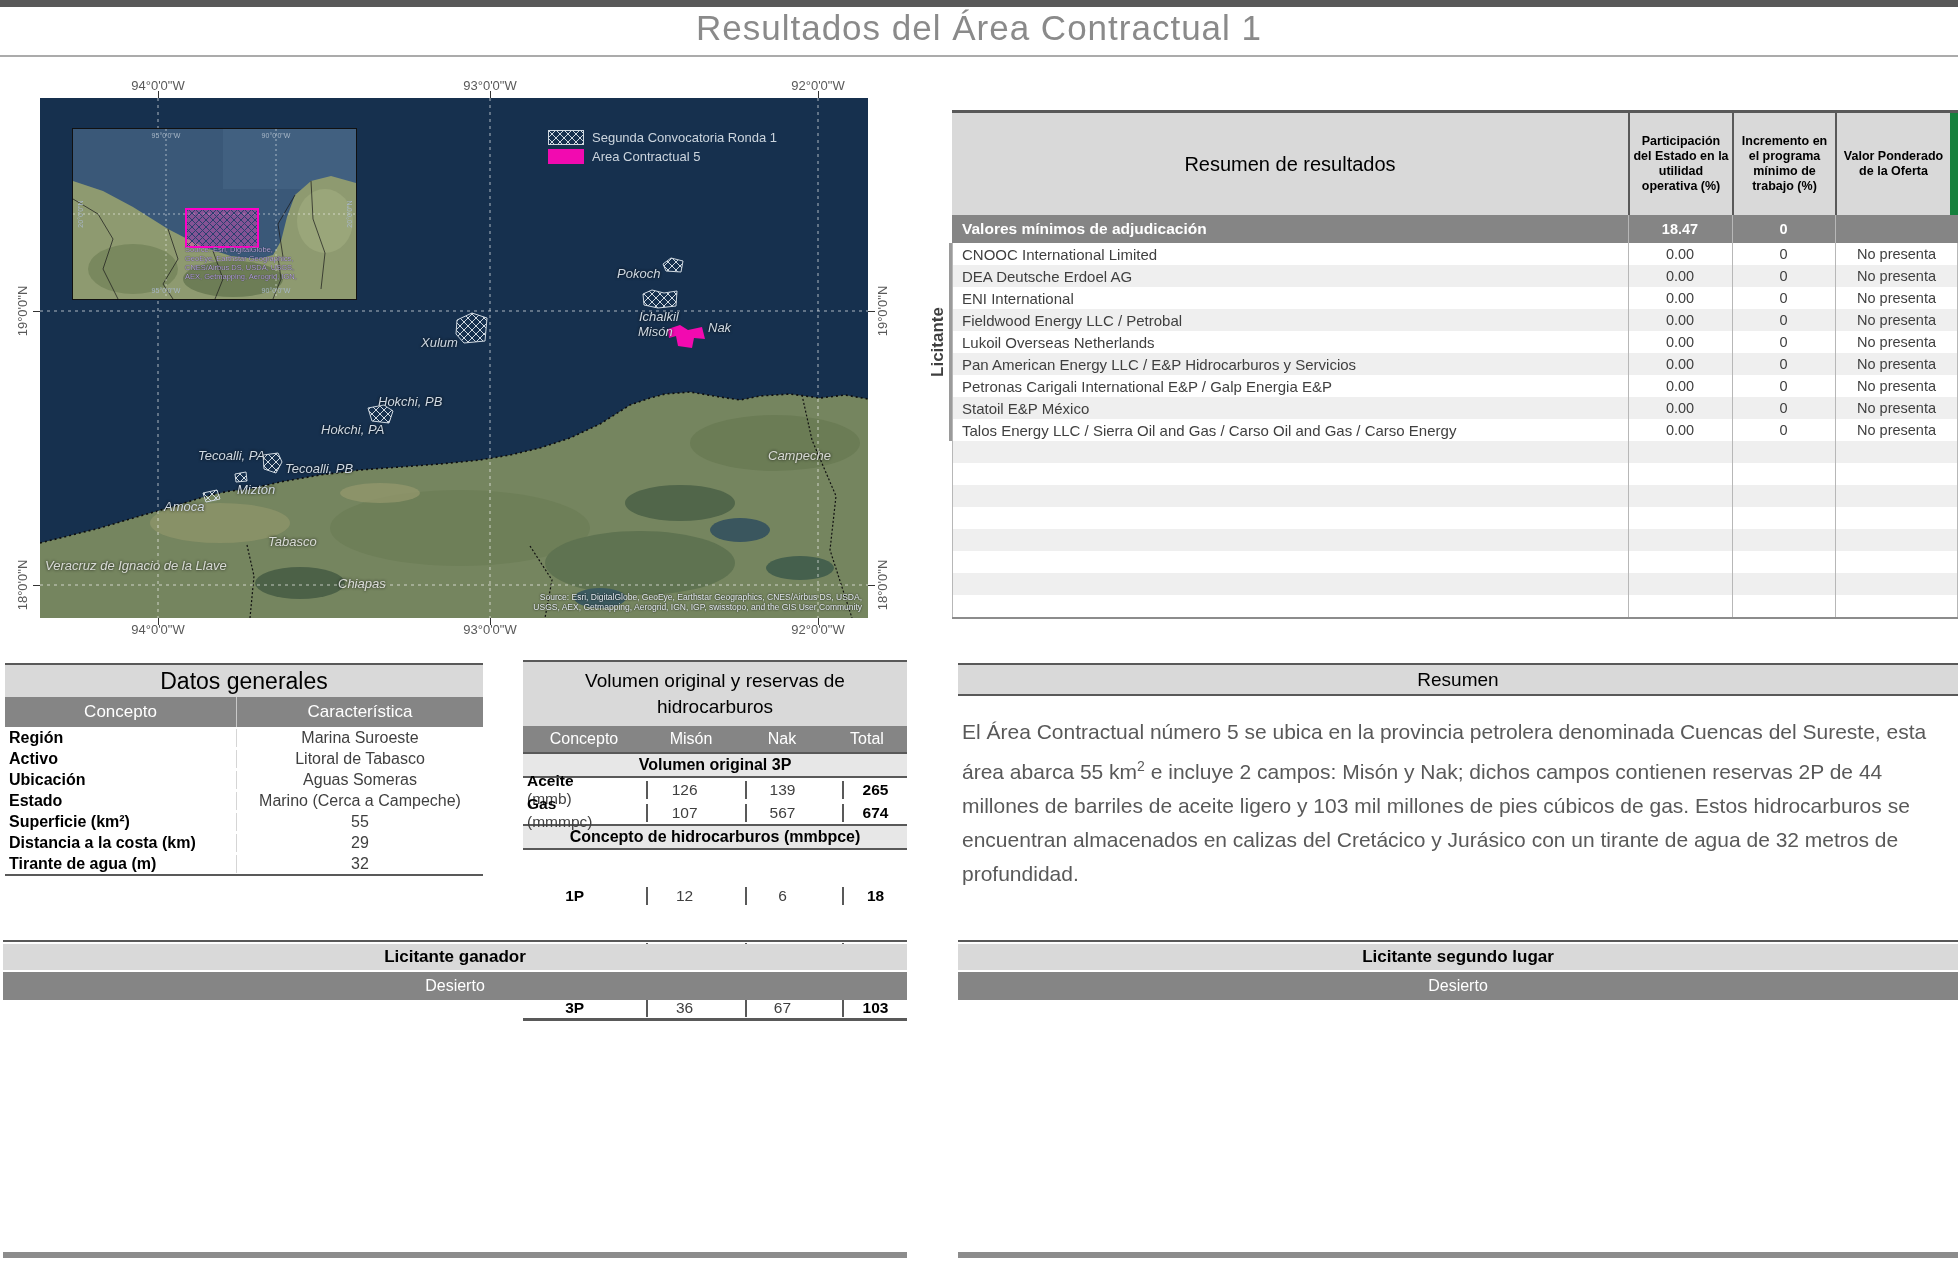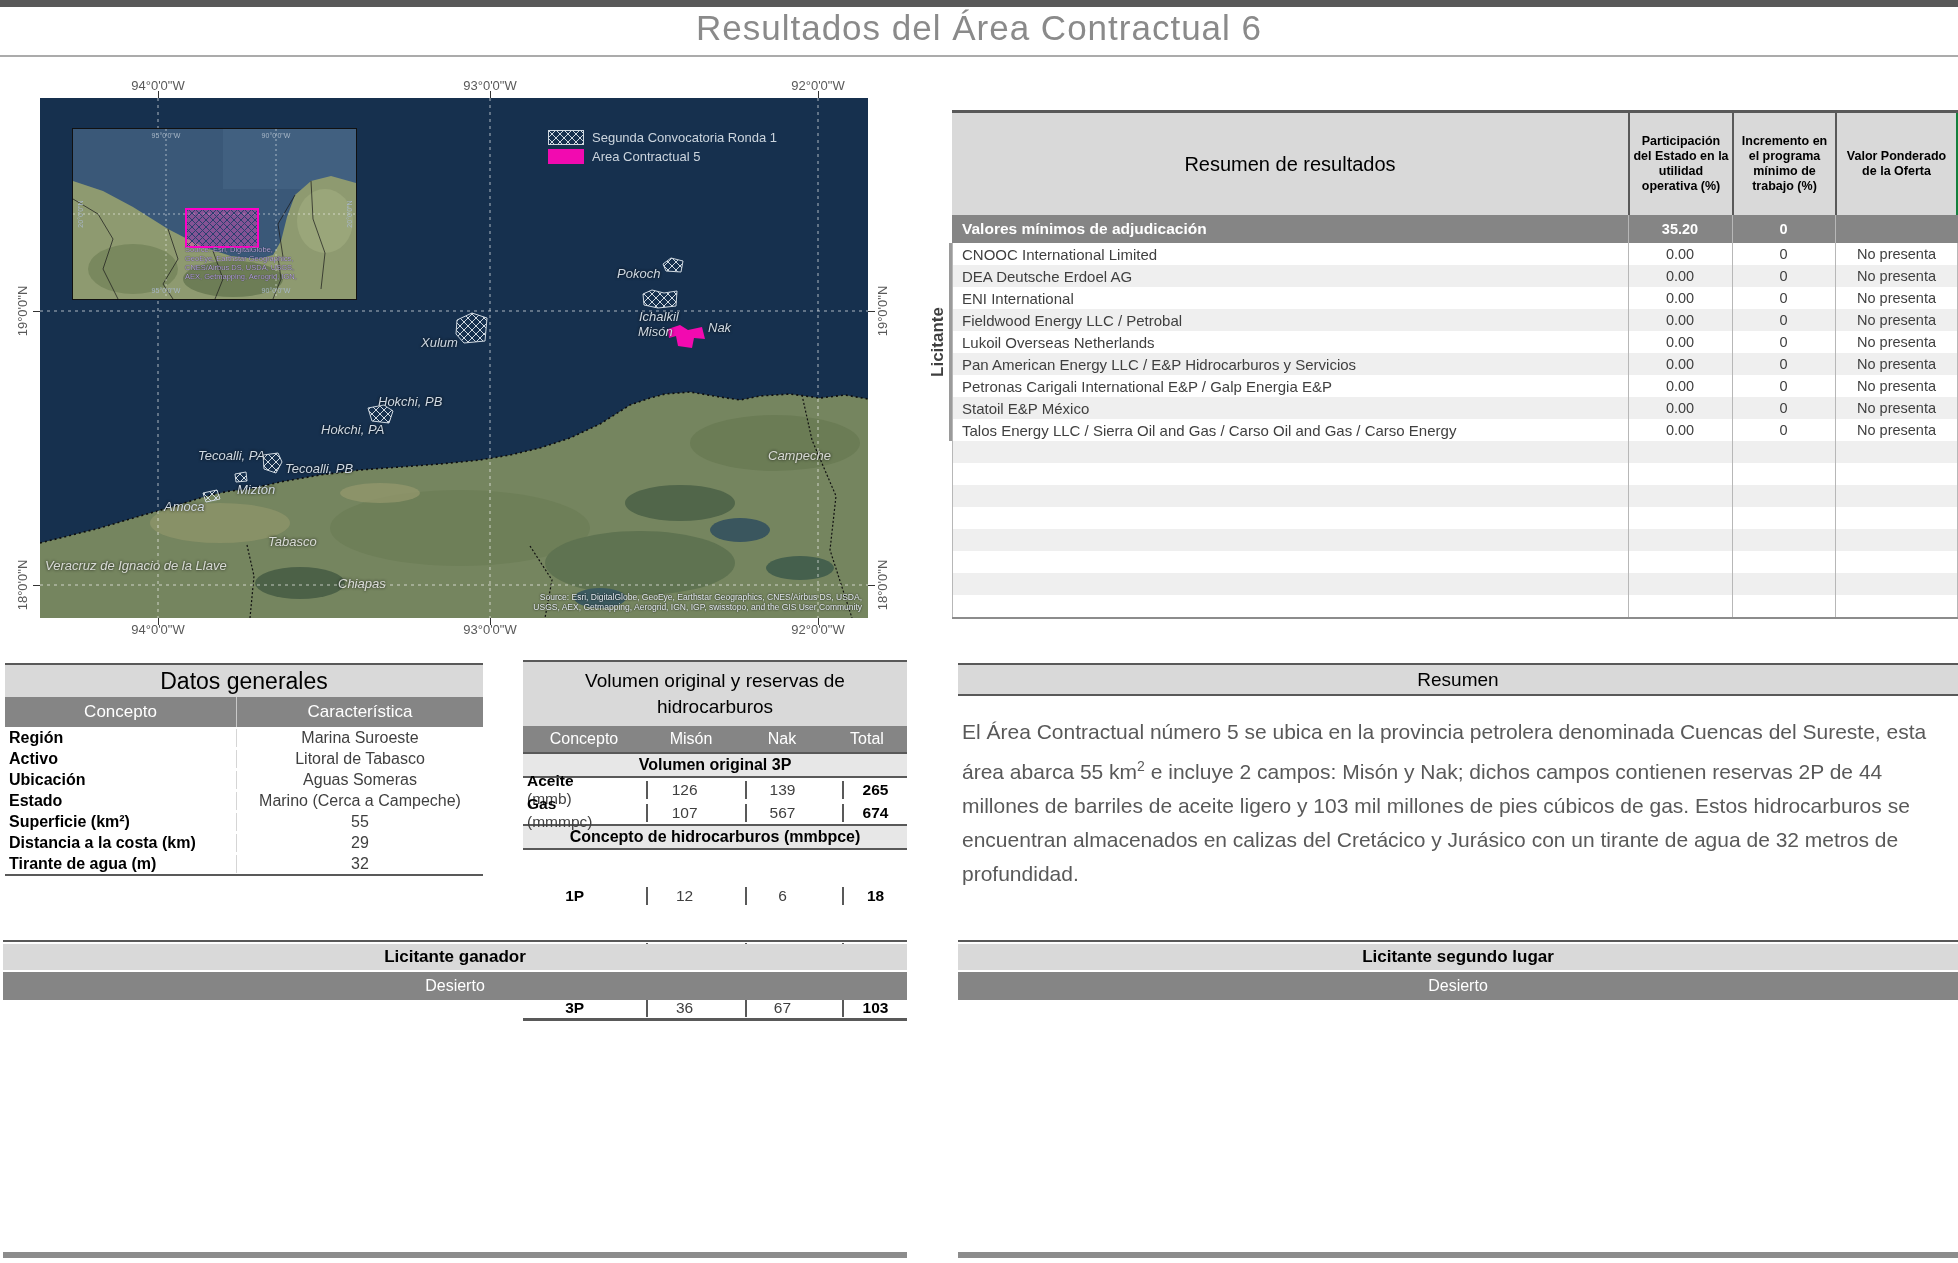"Resultados del Área Contractual 6" div.page-title { text: 6 -> 1 }
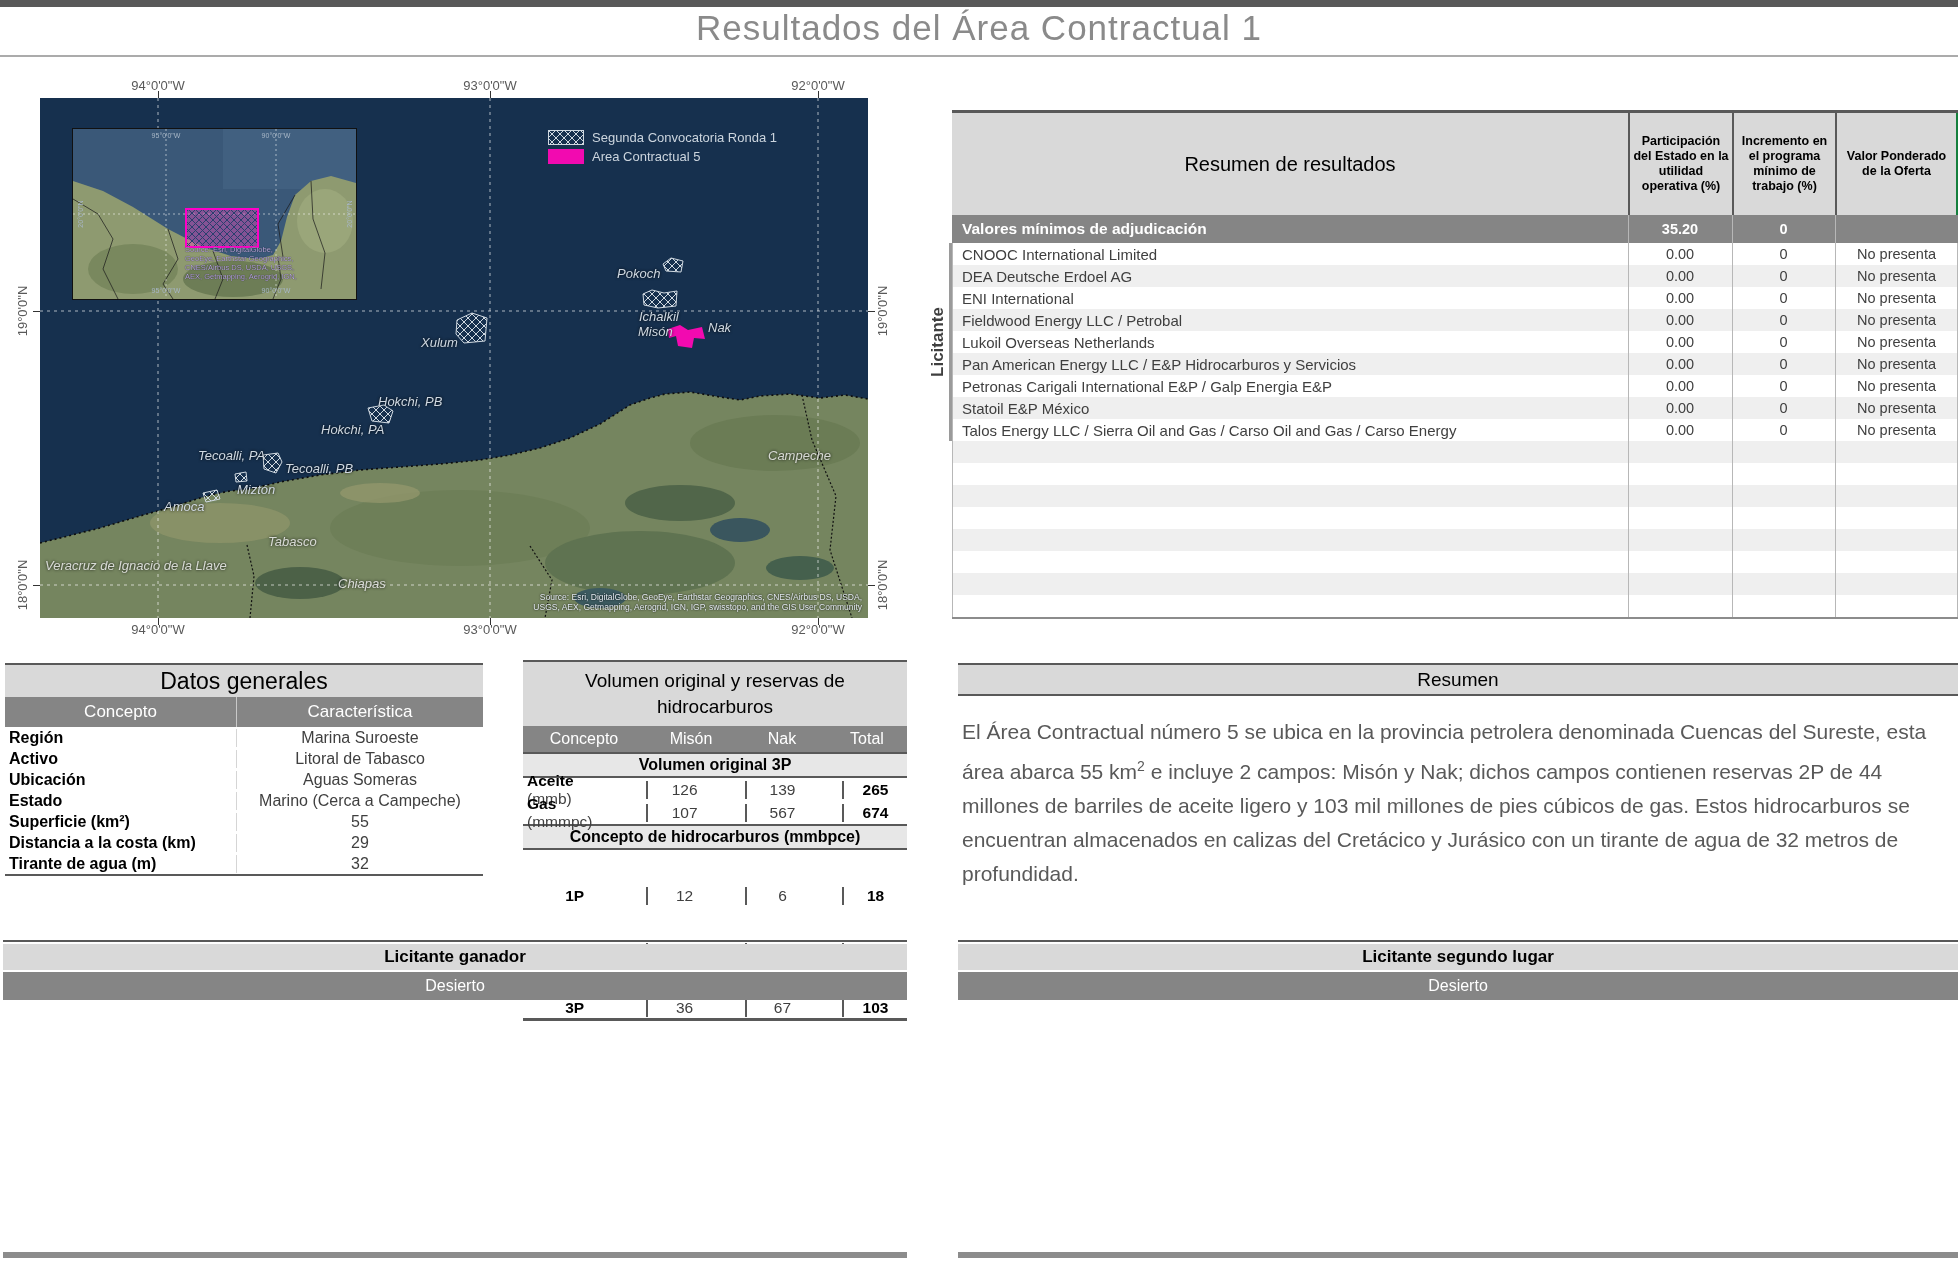"Valor Ponderado de la Oferta" .rt-colh.c3 { border-right: 2px solid #15803d -> 8px solid #15803d }
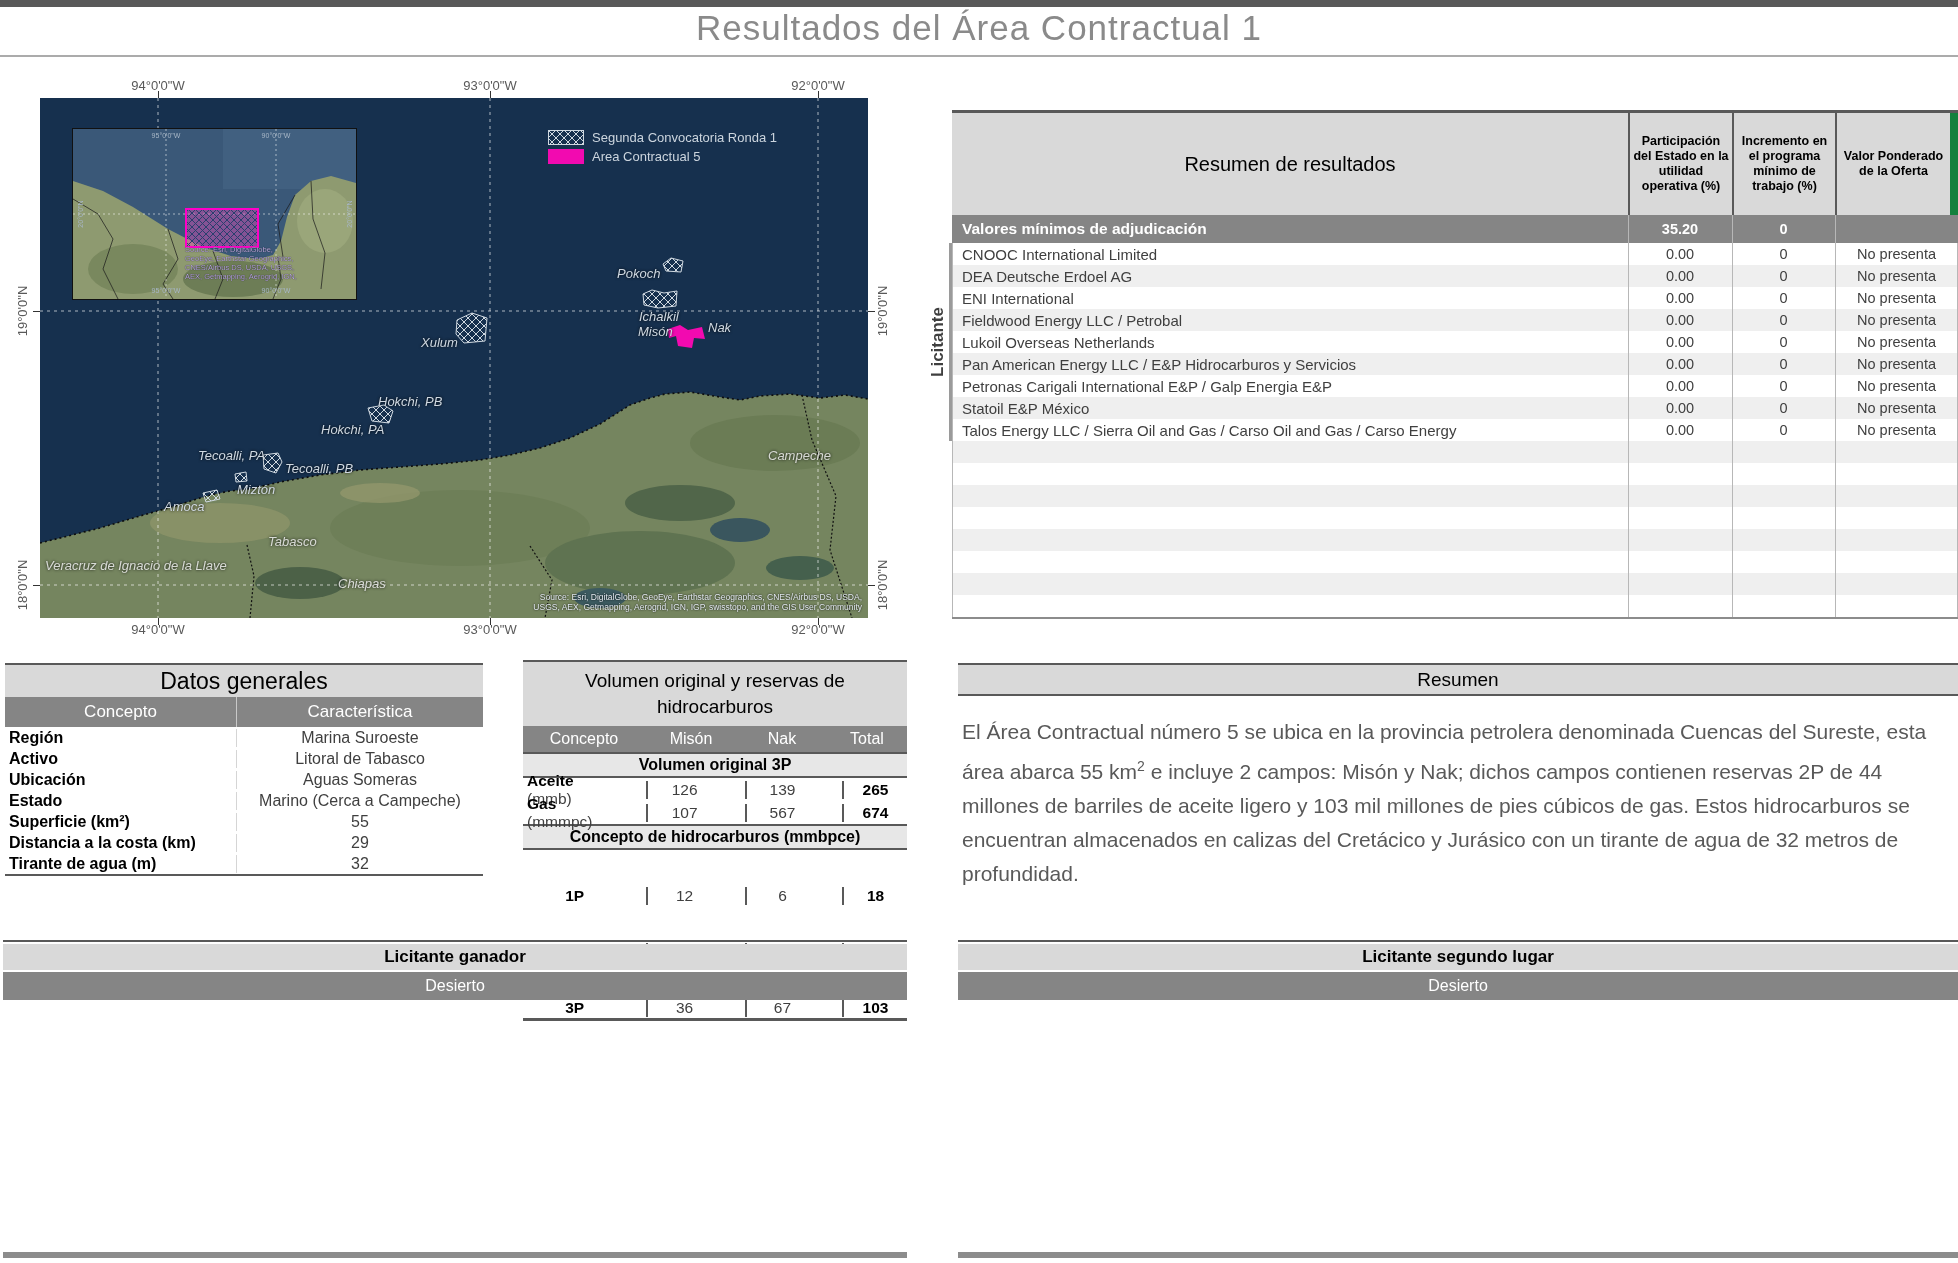"35.20" div.r-val { text: 35.20 -> 18.47 }
